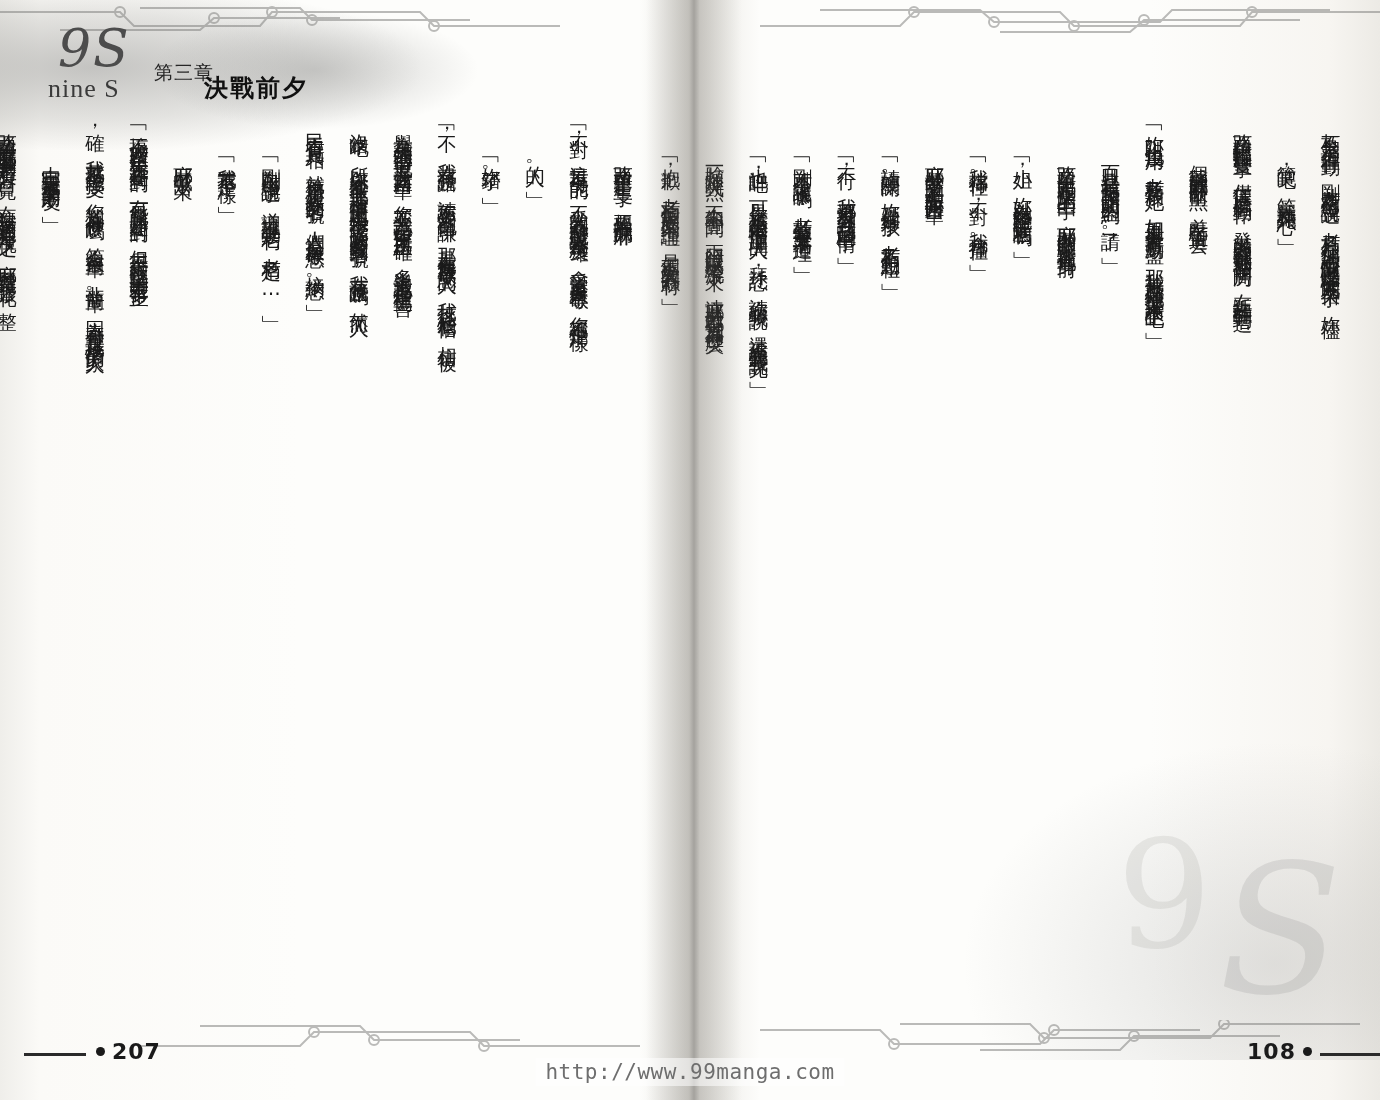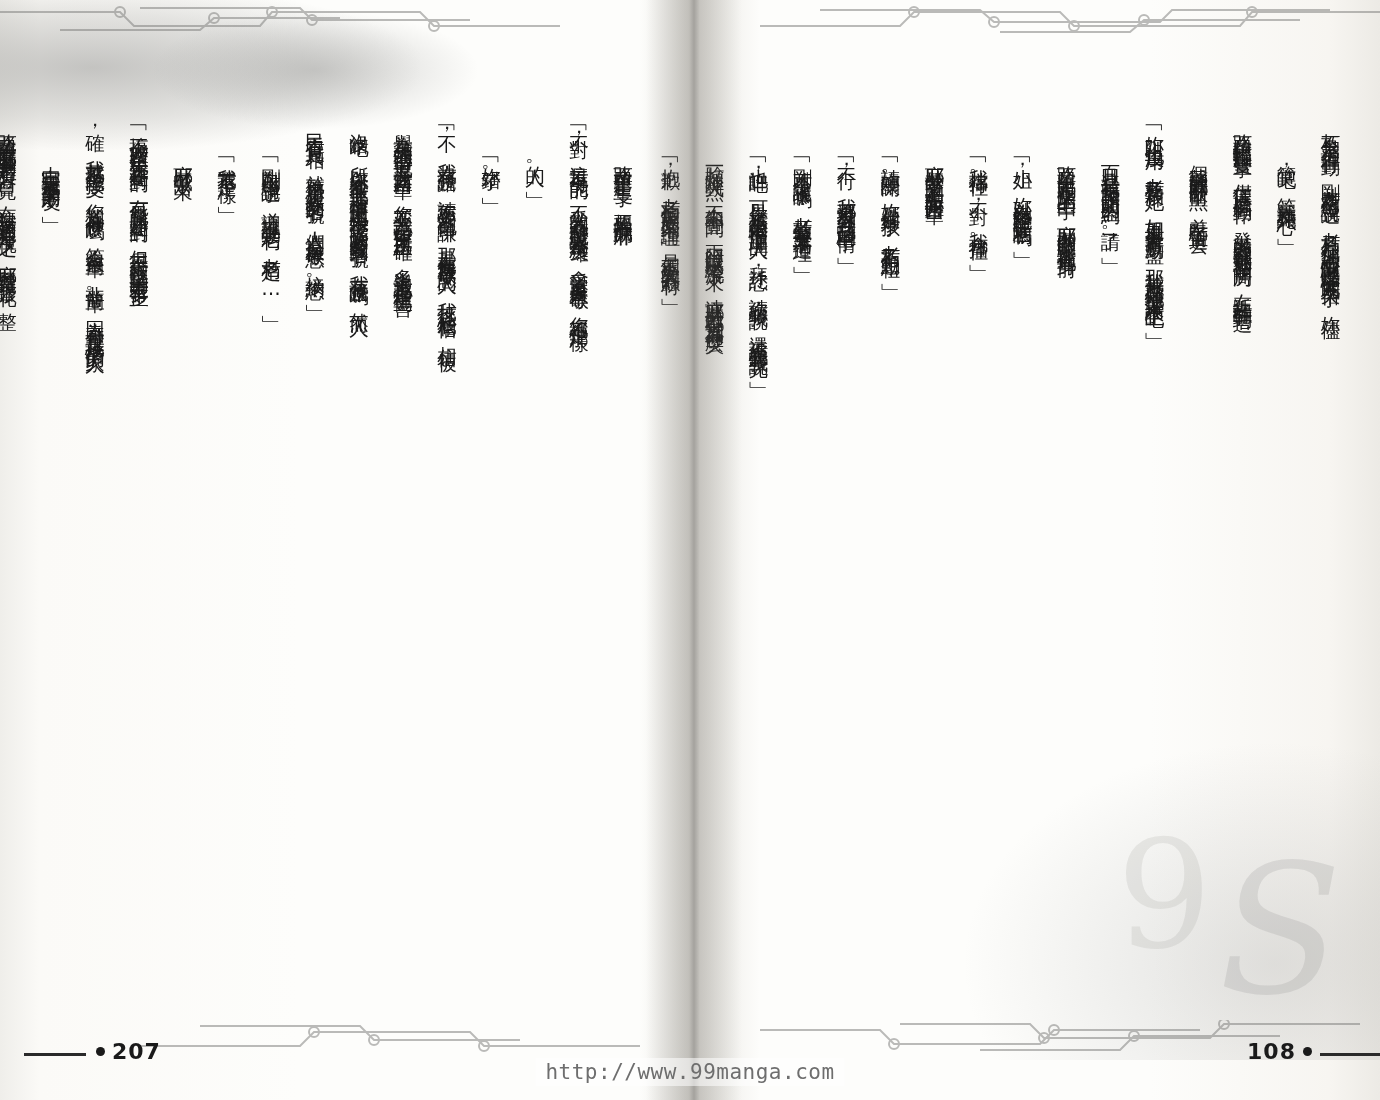"9S" div.logo { html: none -> <div> <div>9S</div> <div>nine S</div> <div>第三章</div> <div>決戰前夕</div> </div> }
